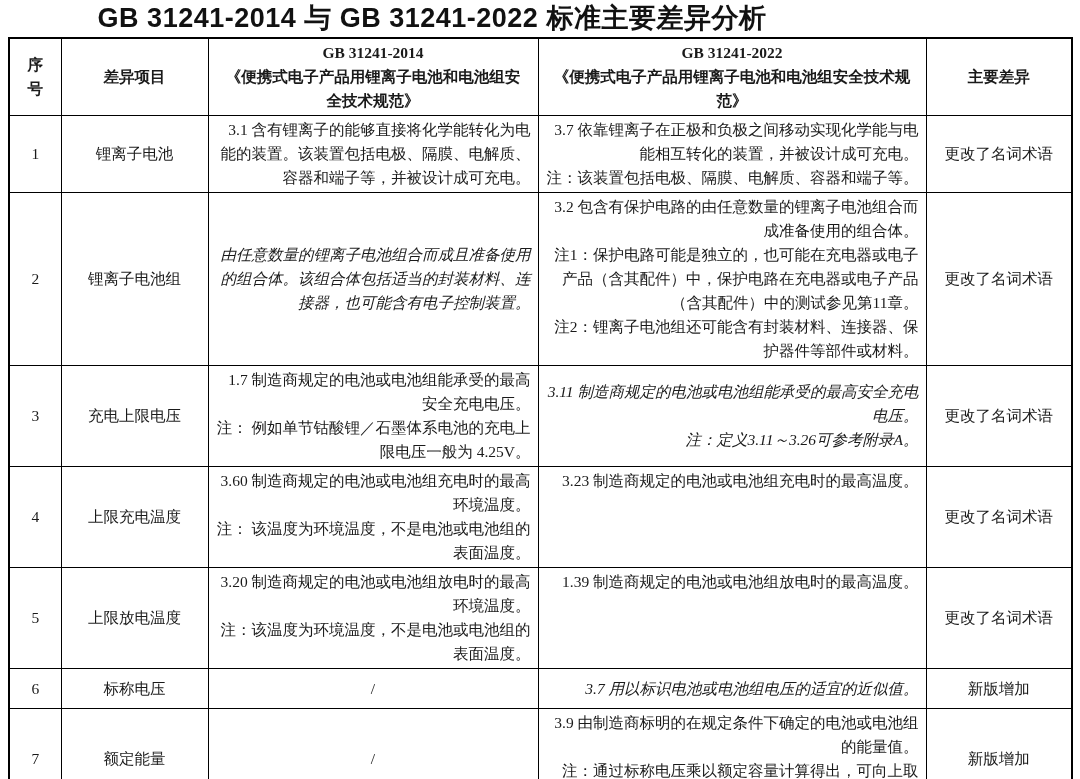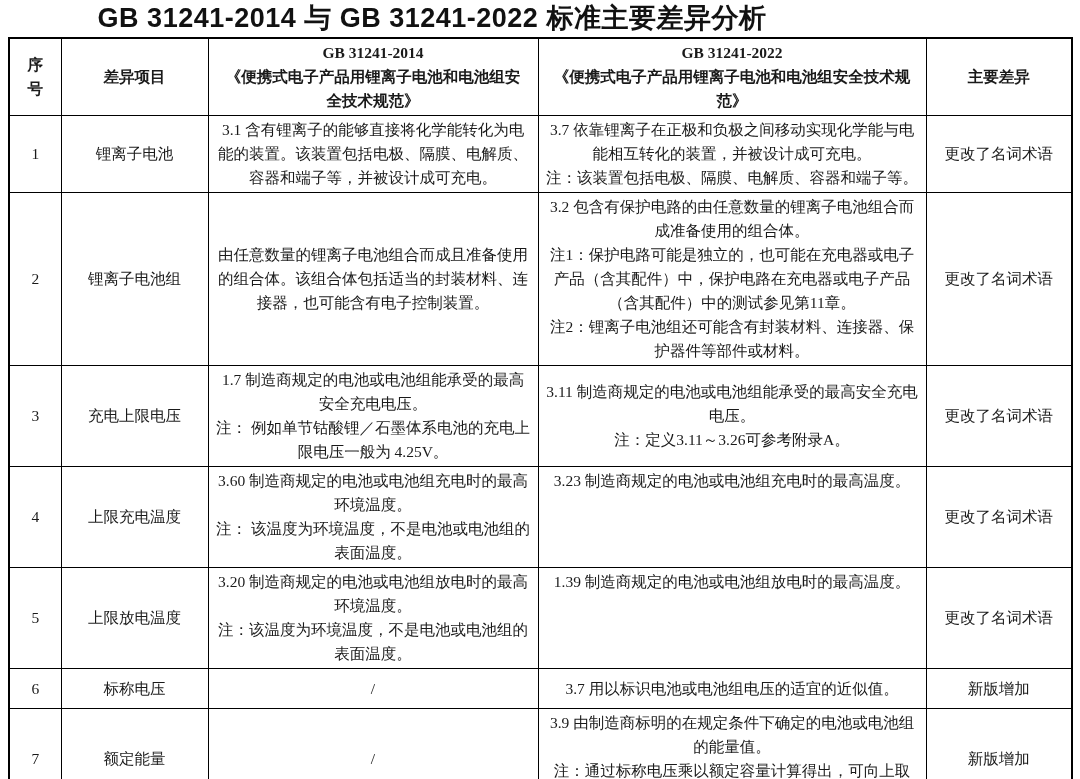"3.1" td.body { text-align: center -> right }
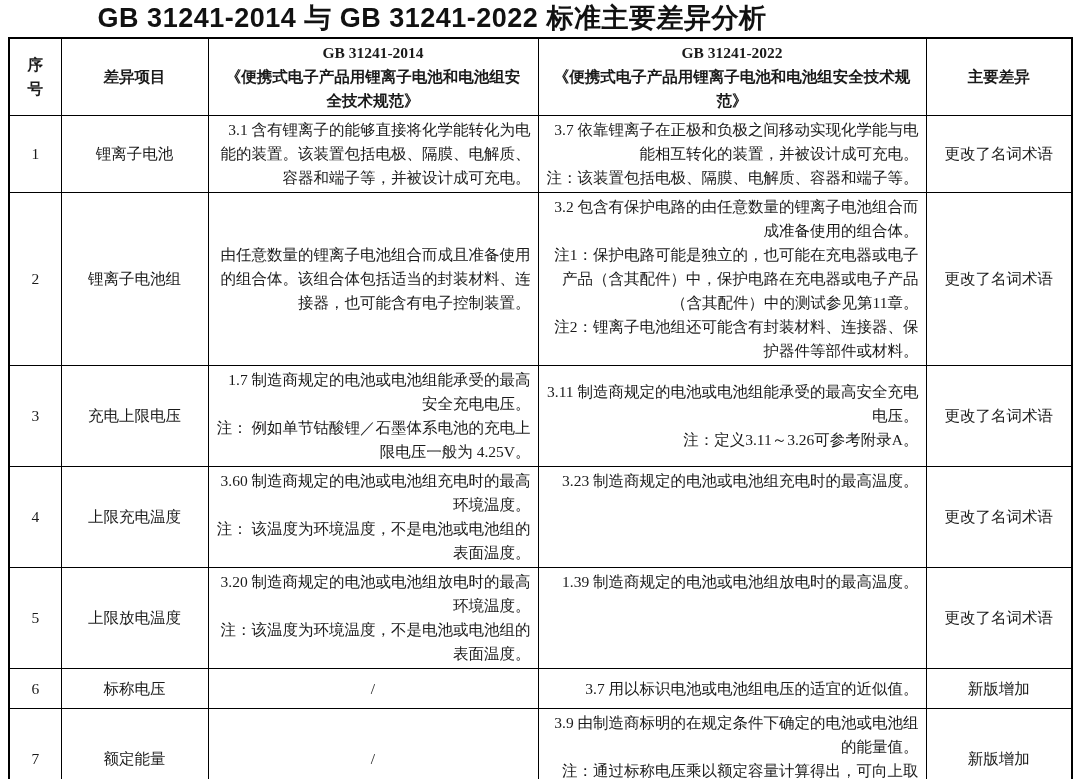"由任意数量的锂离子电池组合而成且准备使用的组合体。该组合体包括适当的封装材料、连" td.body.vmid { font-style: none -> italic }
